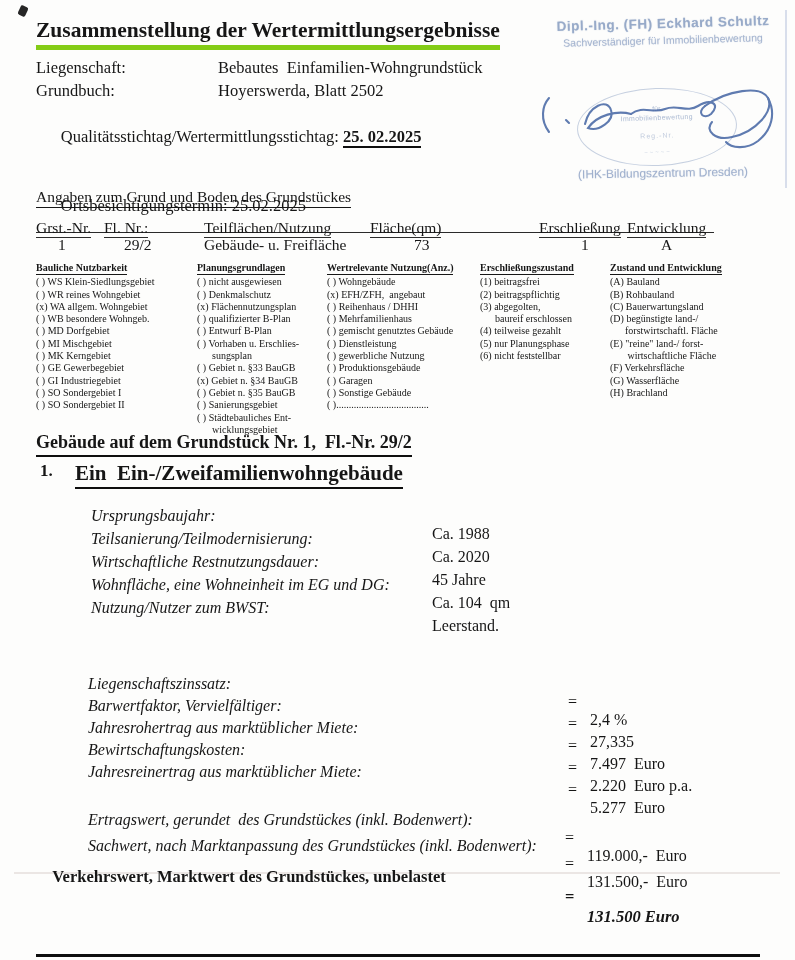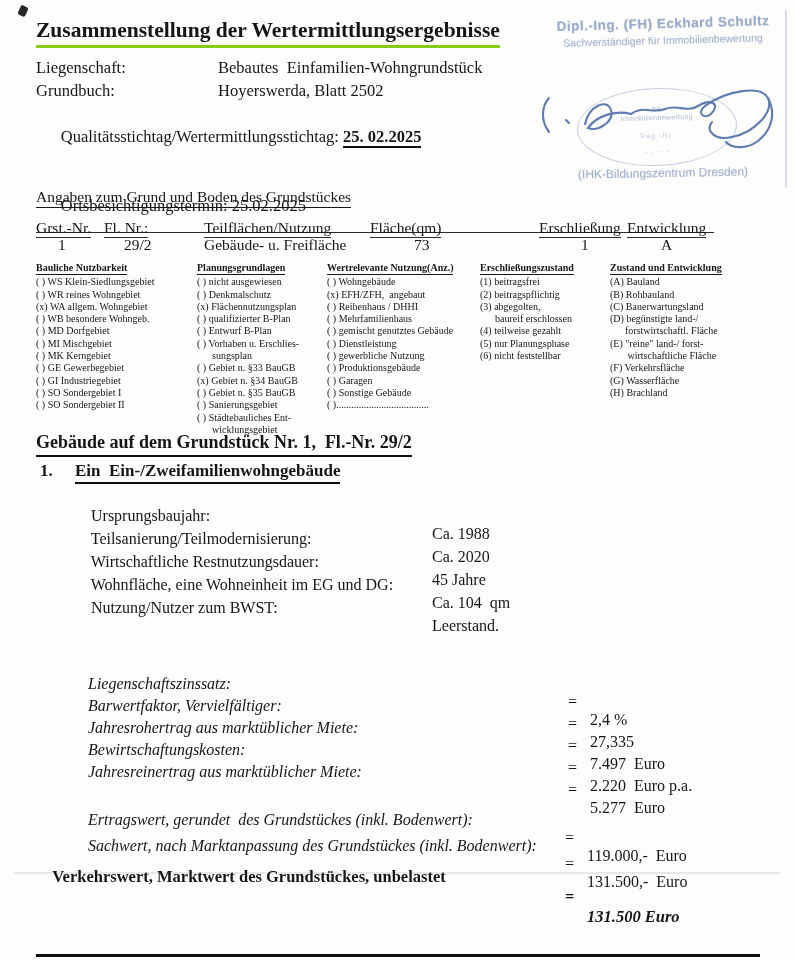"Zusammenstellung der" .title { border-bottom: 3px solid #84cc16 -> 5px solid #84cc16 }
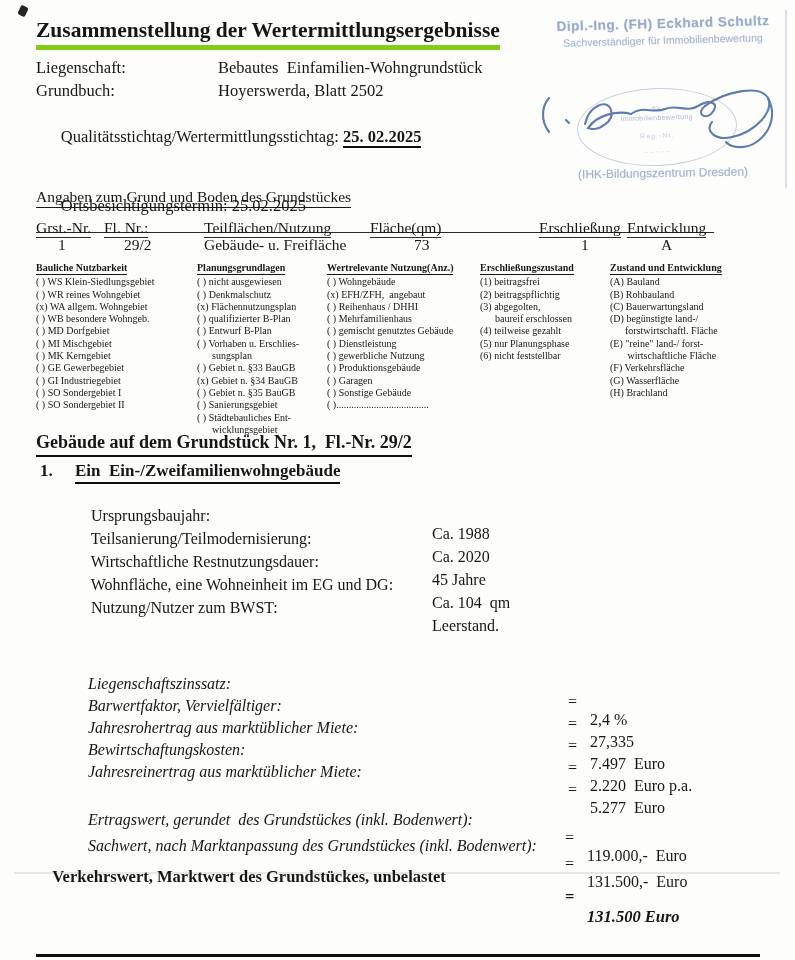"Ein Ein-/Zweifamilienwohngebäude" .geb-itemheading { font-size: 17px -> 21px }
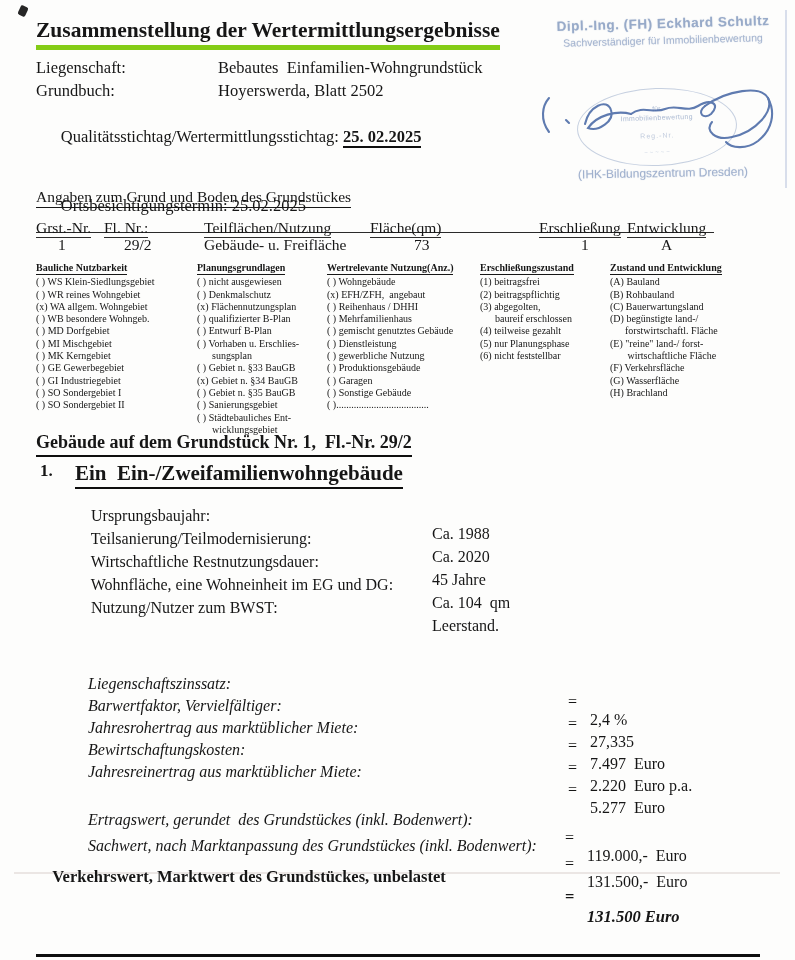"Ursprungsbaujahr:" .geb-row .lbl { font-style: none -> italic }
